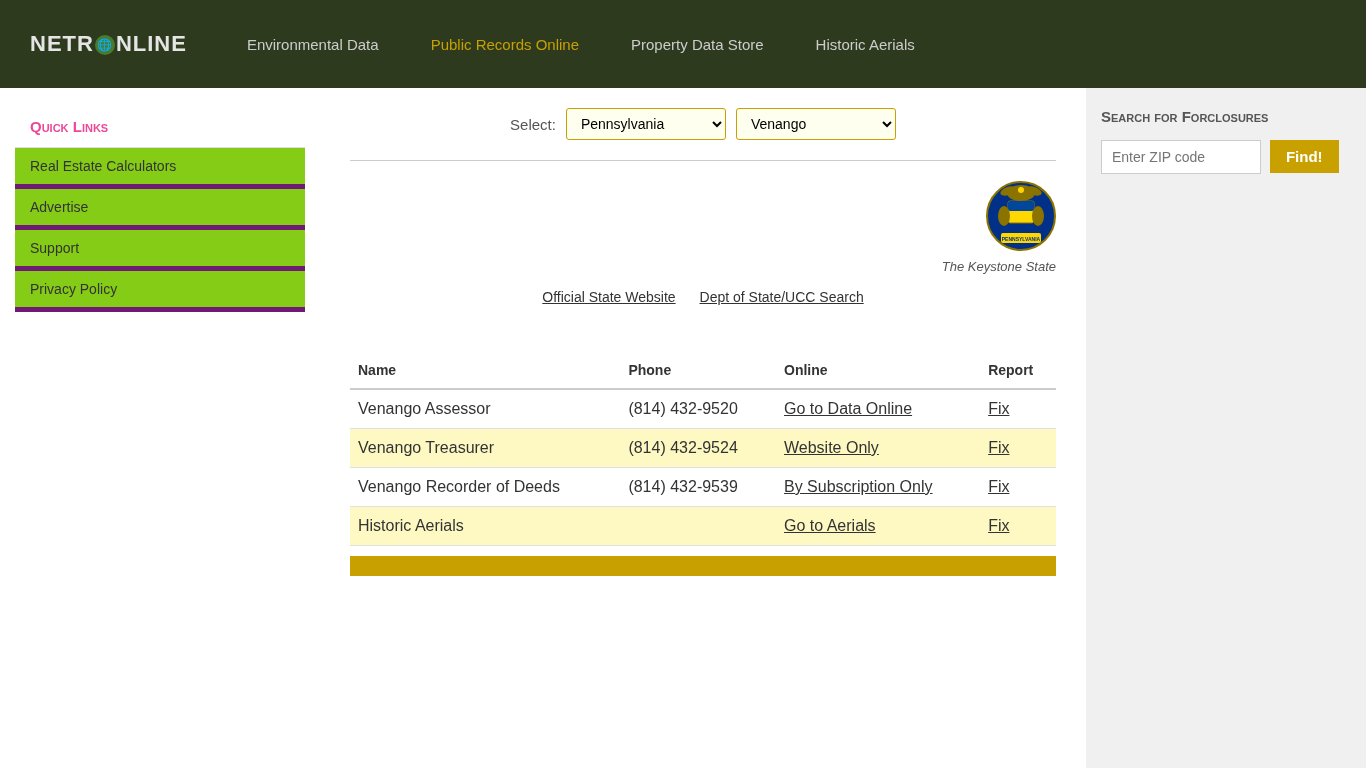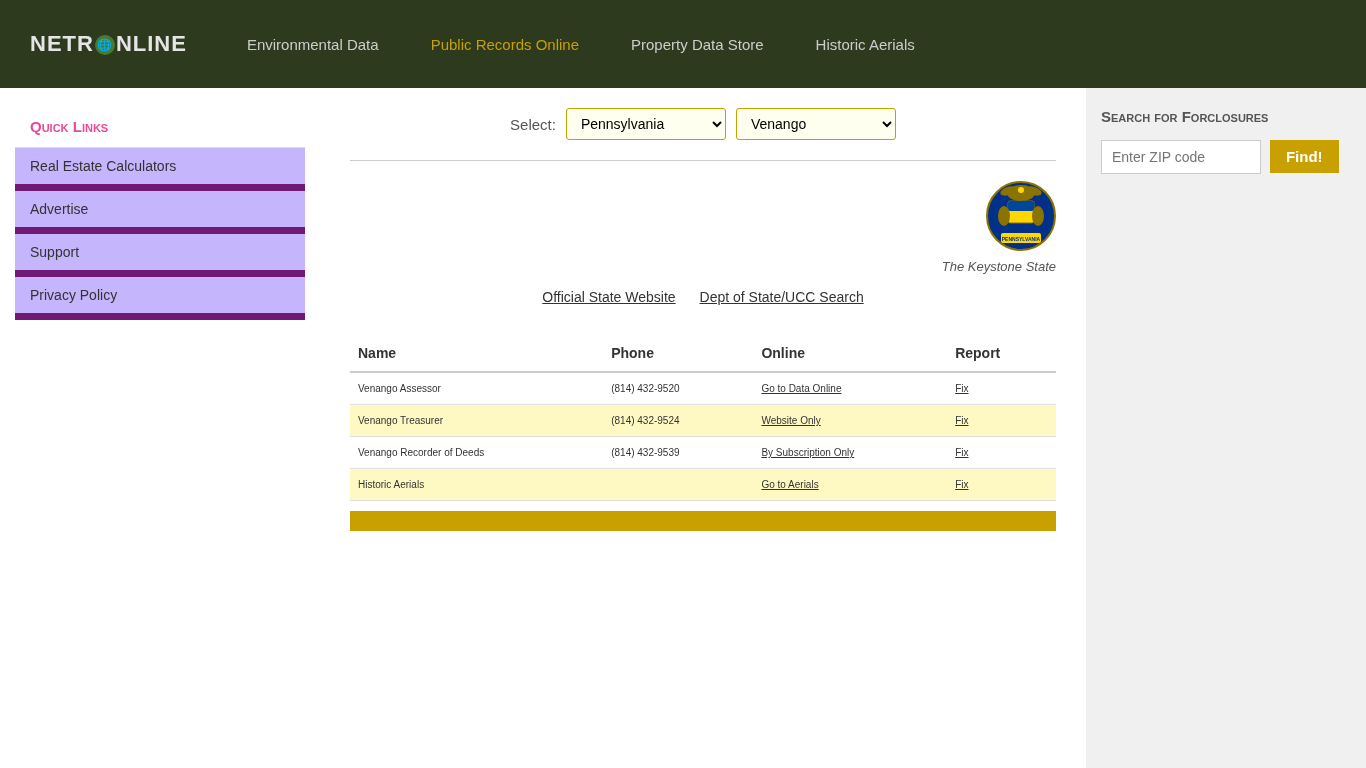"Real Estate Calculators" .sidebar-link { background: #c4b5fd -> #84cc16; border-bottom: 7px solid #701a75 -> 5px solid #701a75 }
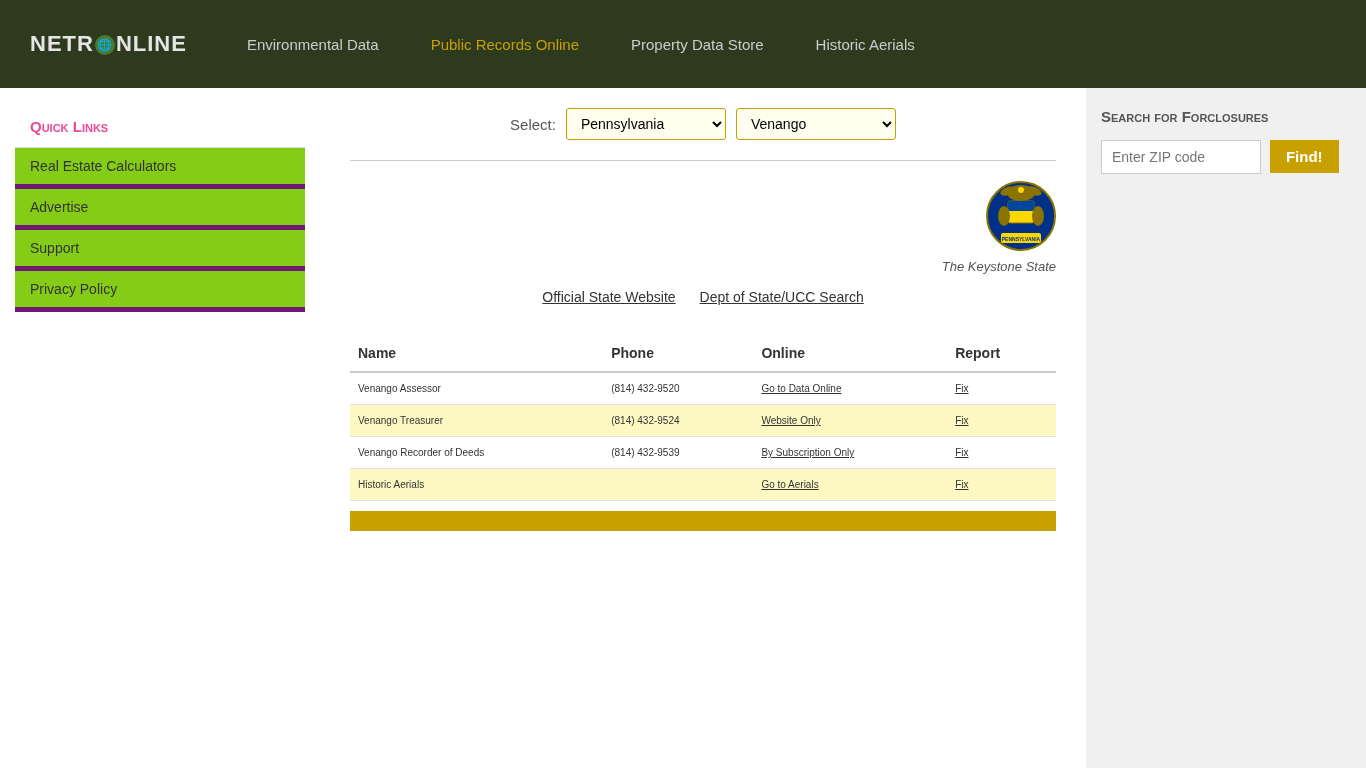"Official State Website Dept of" #state-links { margin-bottom: 30px -> 47px }
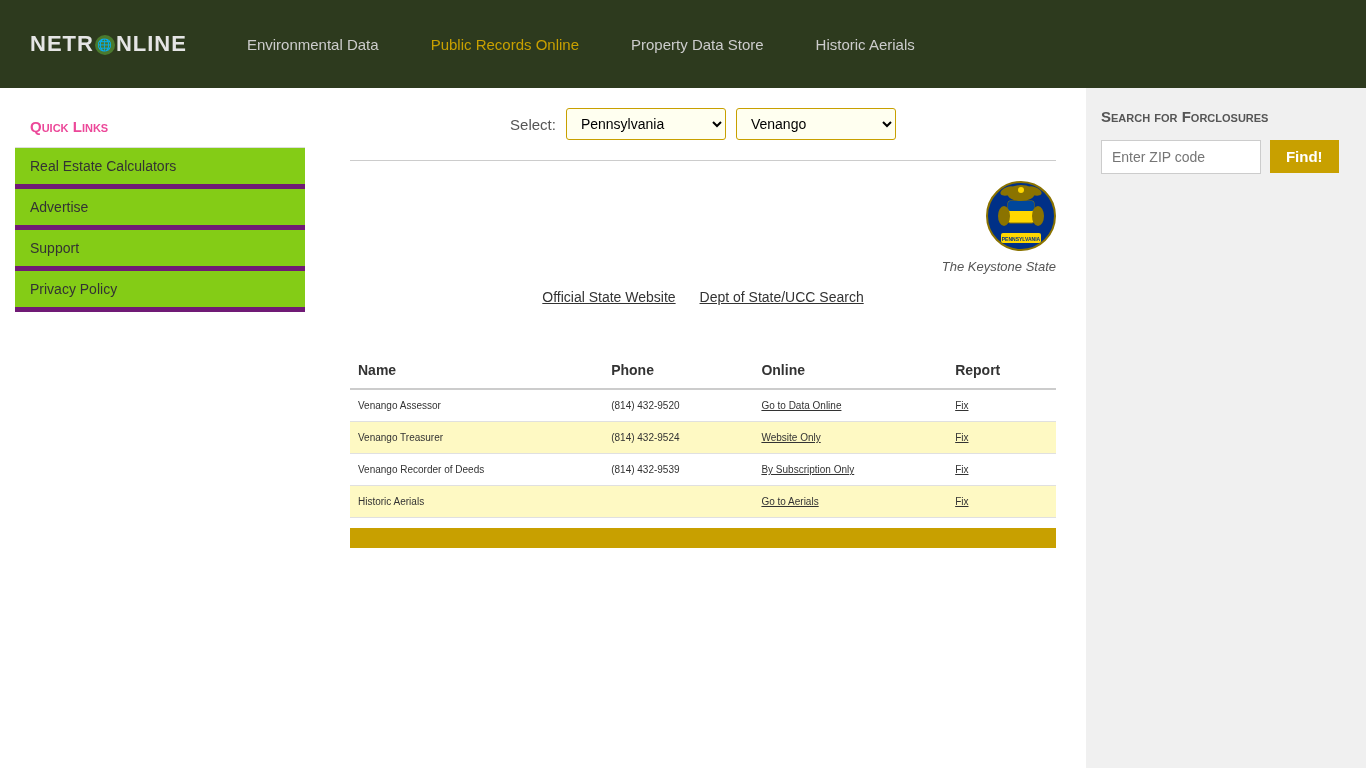"Venango Assessor" #records-table td { font-size: 10px -> 16px }
